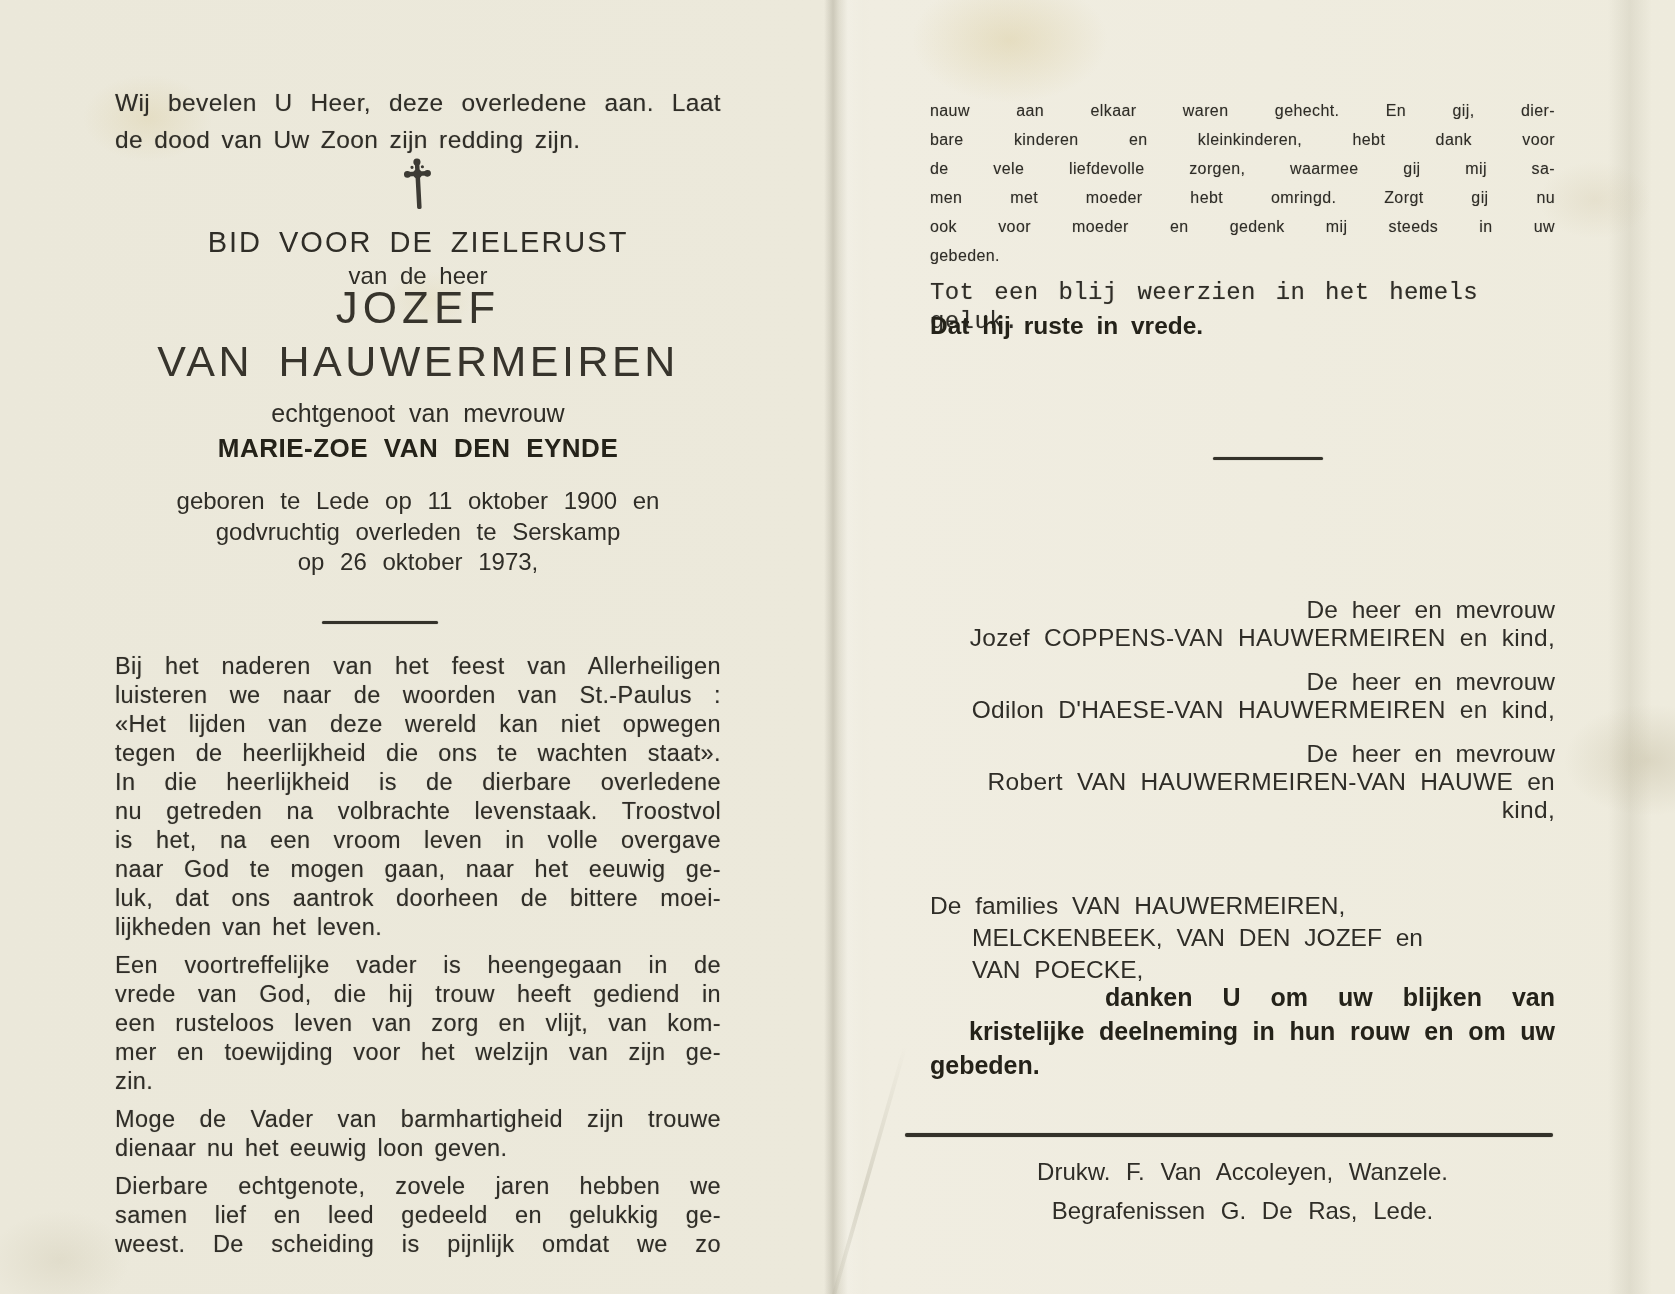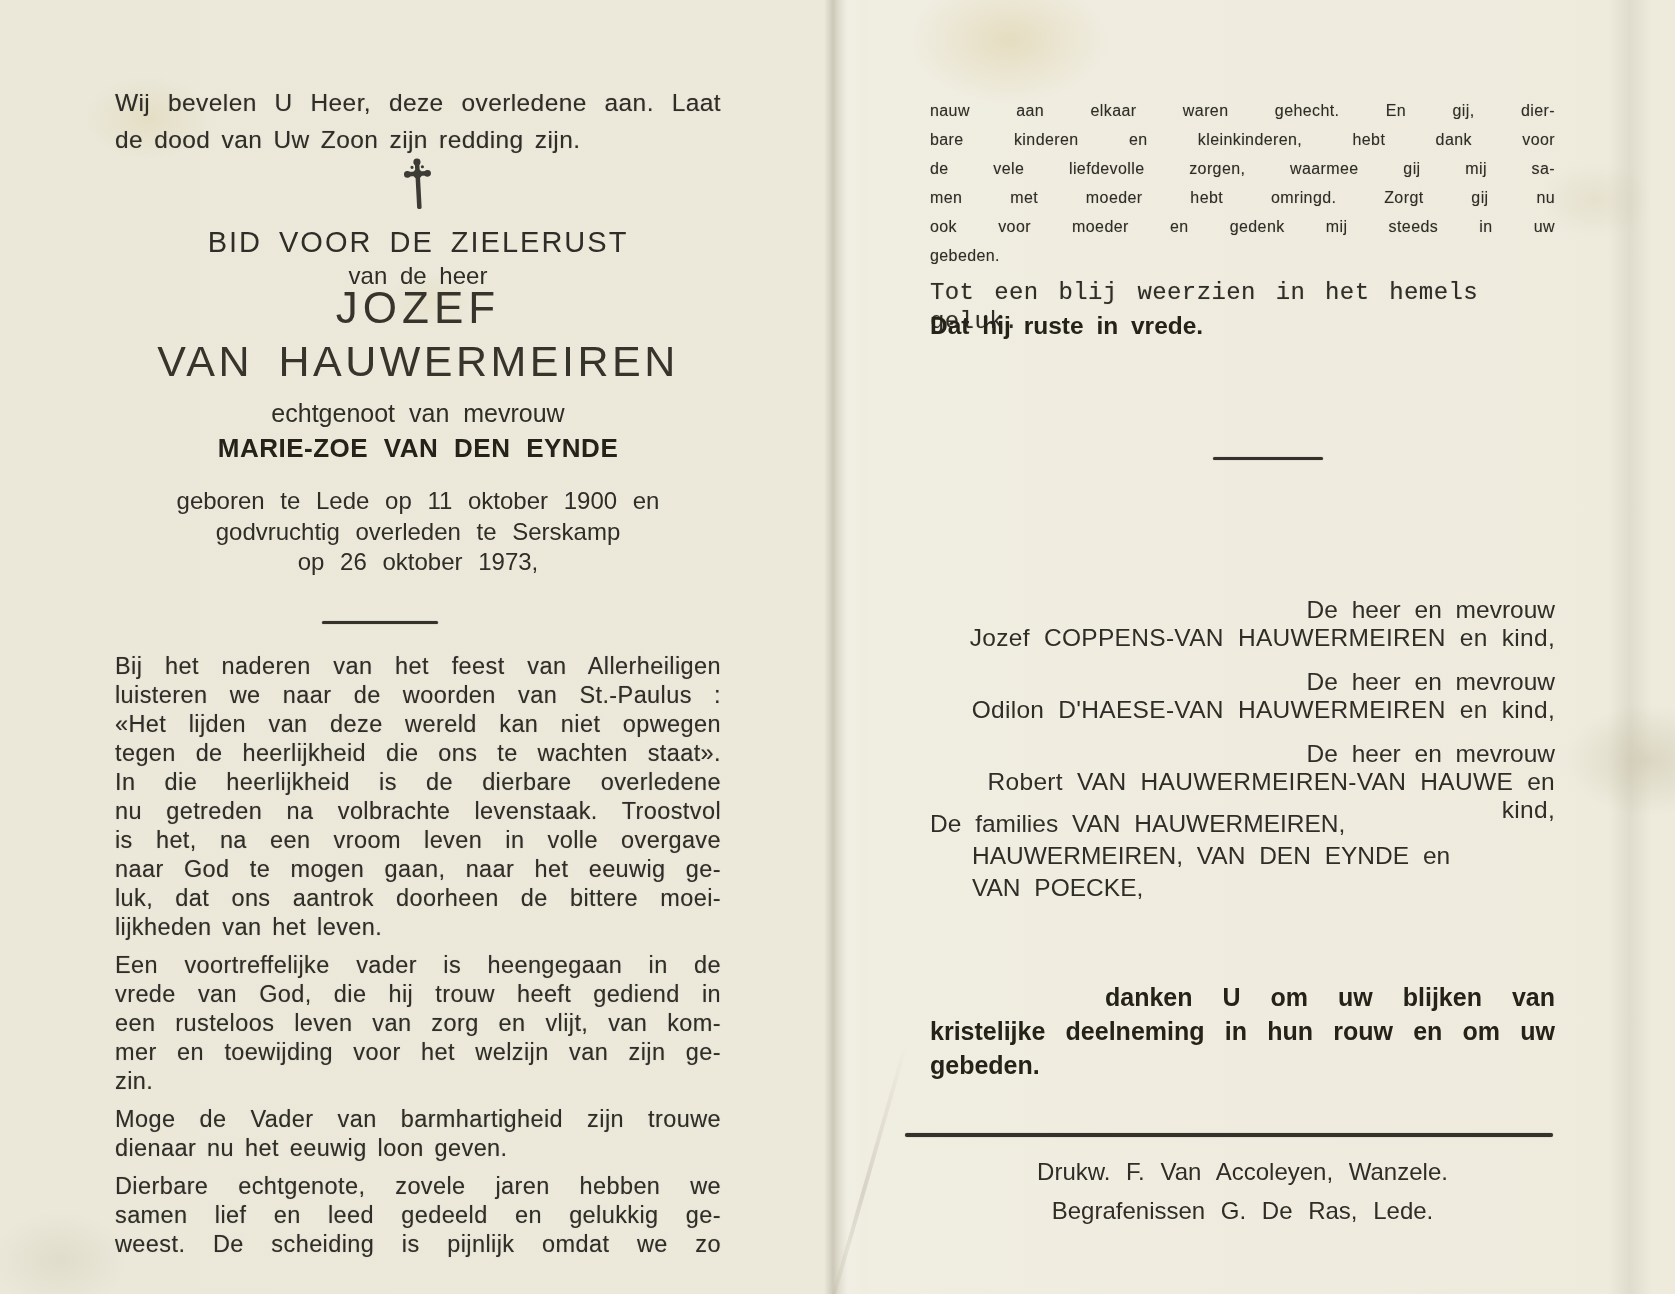"De families VAN HAUWERMEIREN," div.block { top: 808px -> 890px }
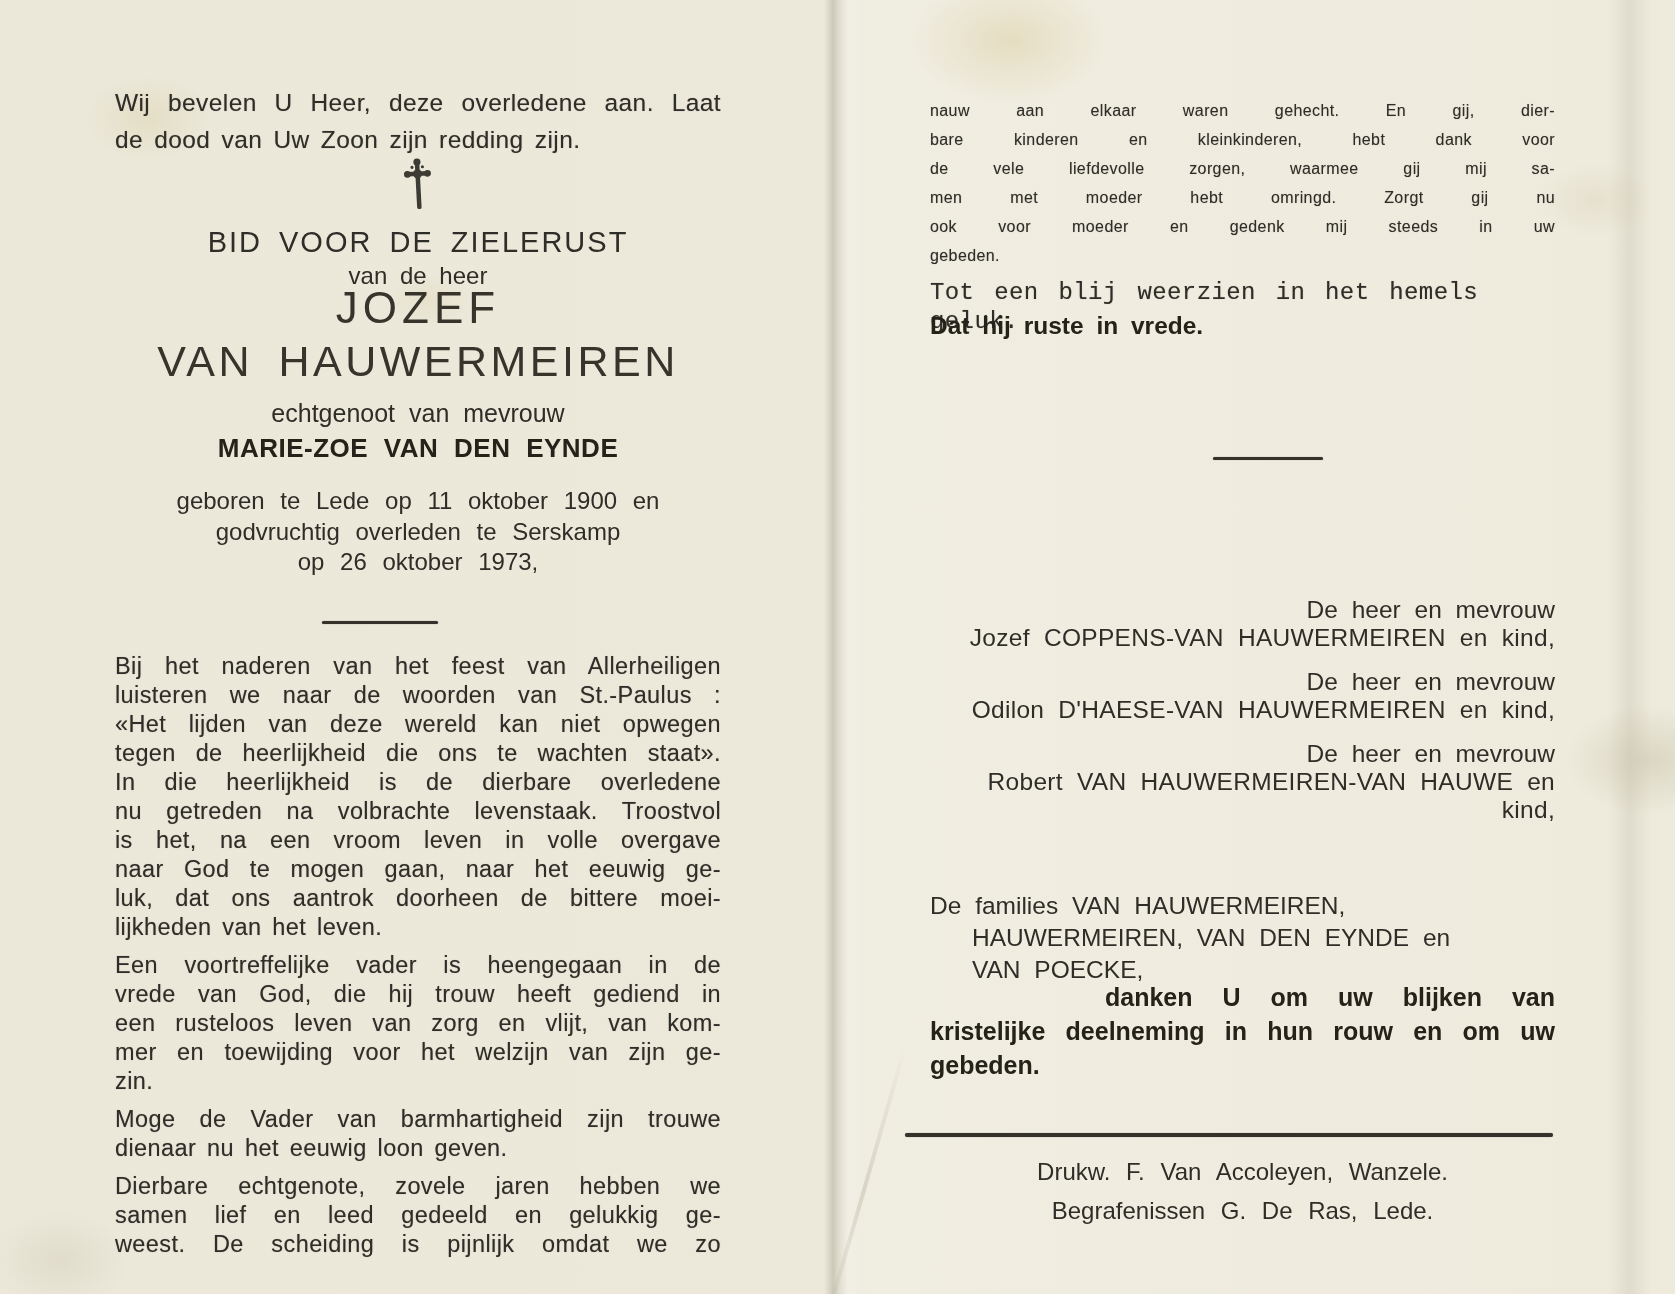"HAUWERMEIREN, VAN DEN EYNDE en" div.indent1 { text: HAUWERMEIREN, VAN DEN EYNDE -> MELCKENBEEK, VAN DEN JOZEF }
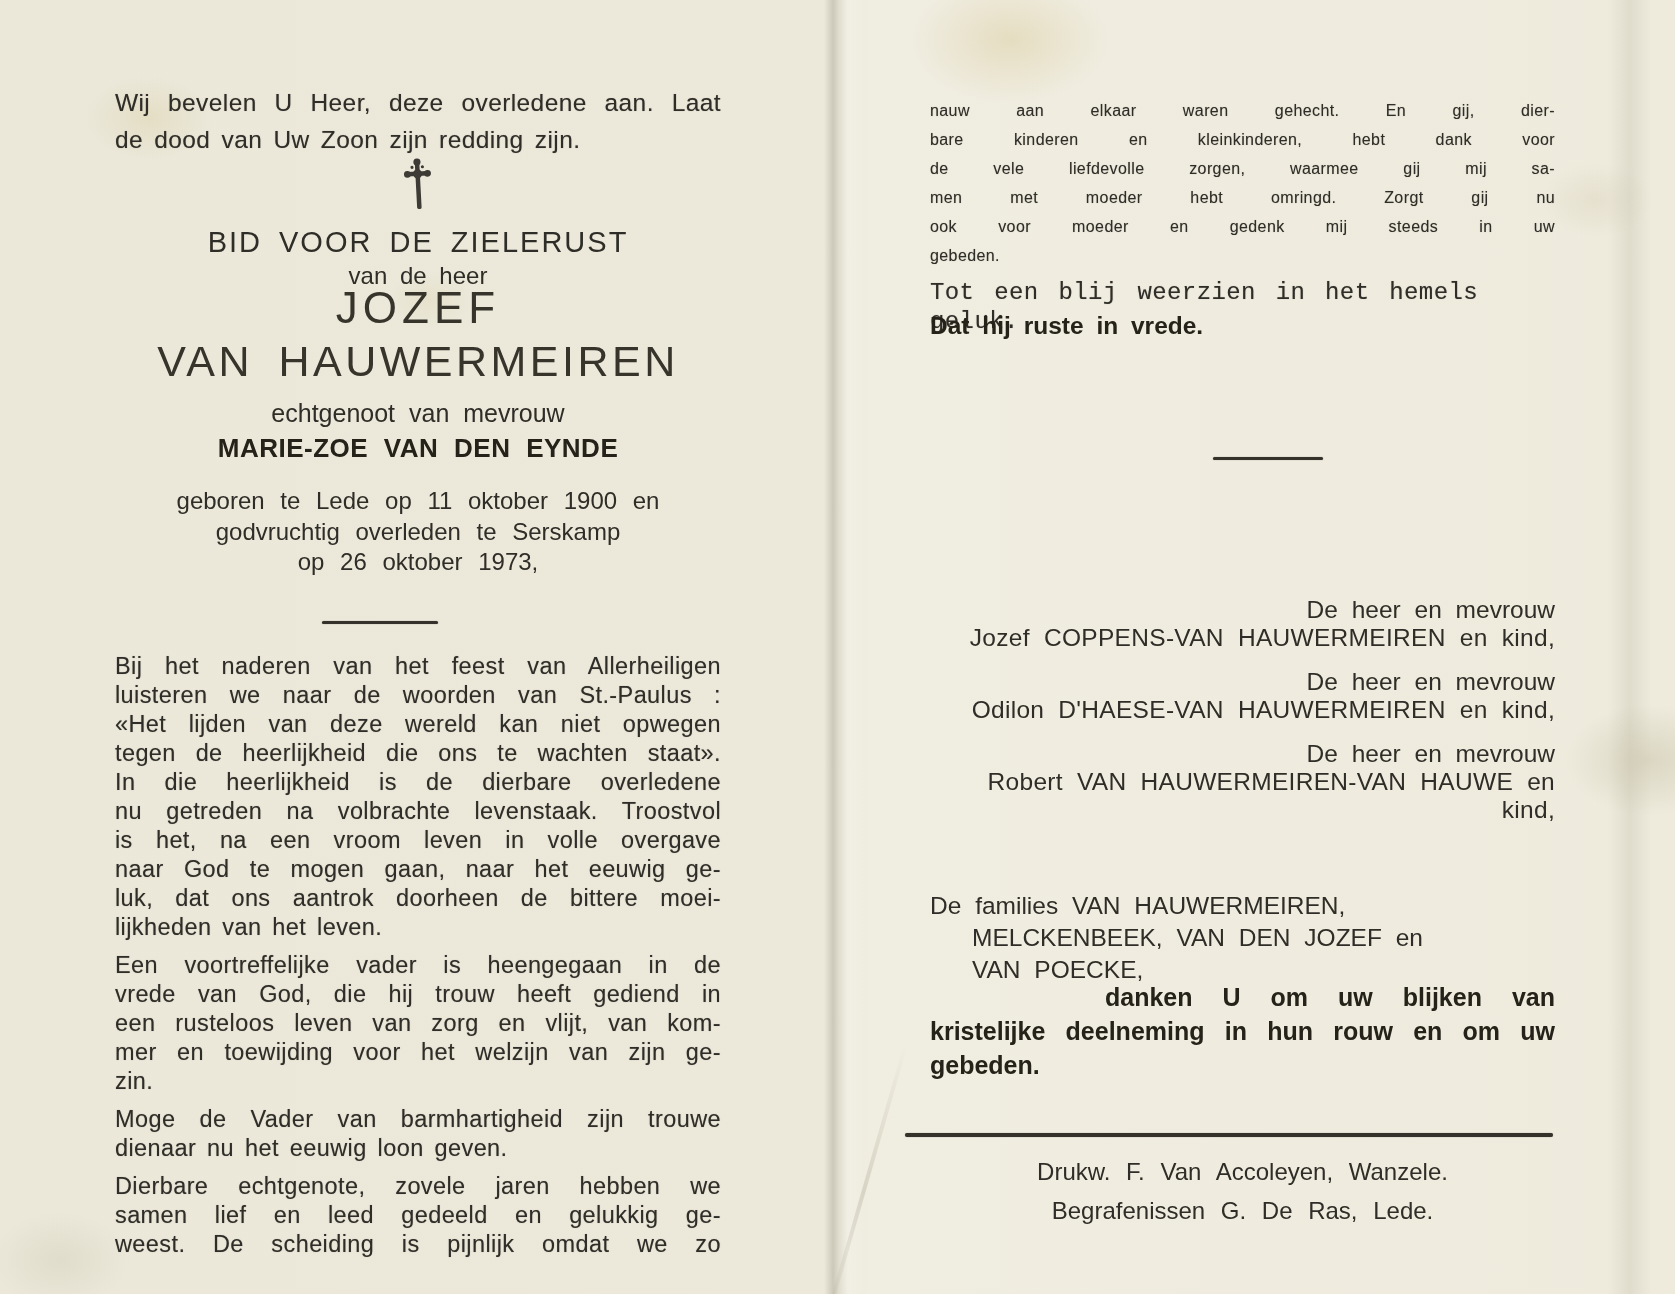"kristelijke deelneming in hun rouw" .thanks .mid { margin-left: none -> 39px }
